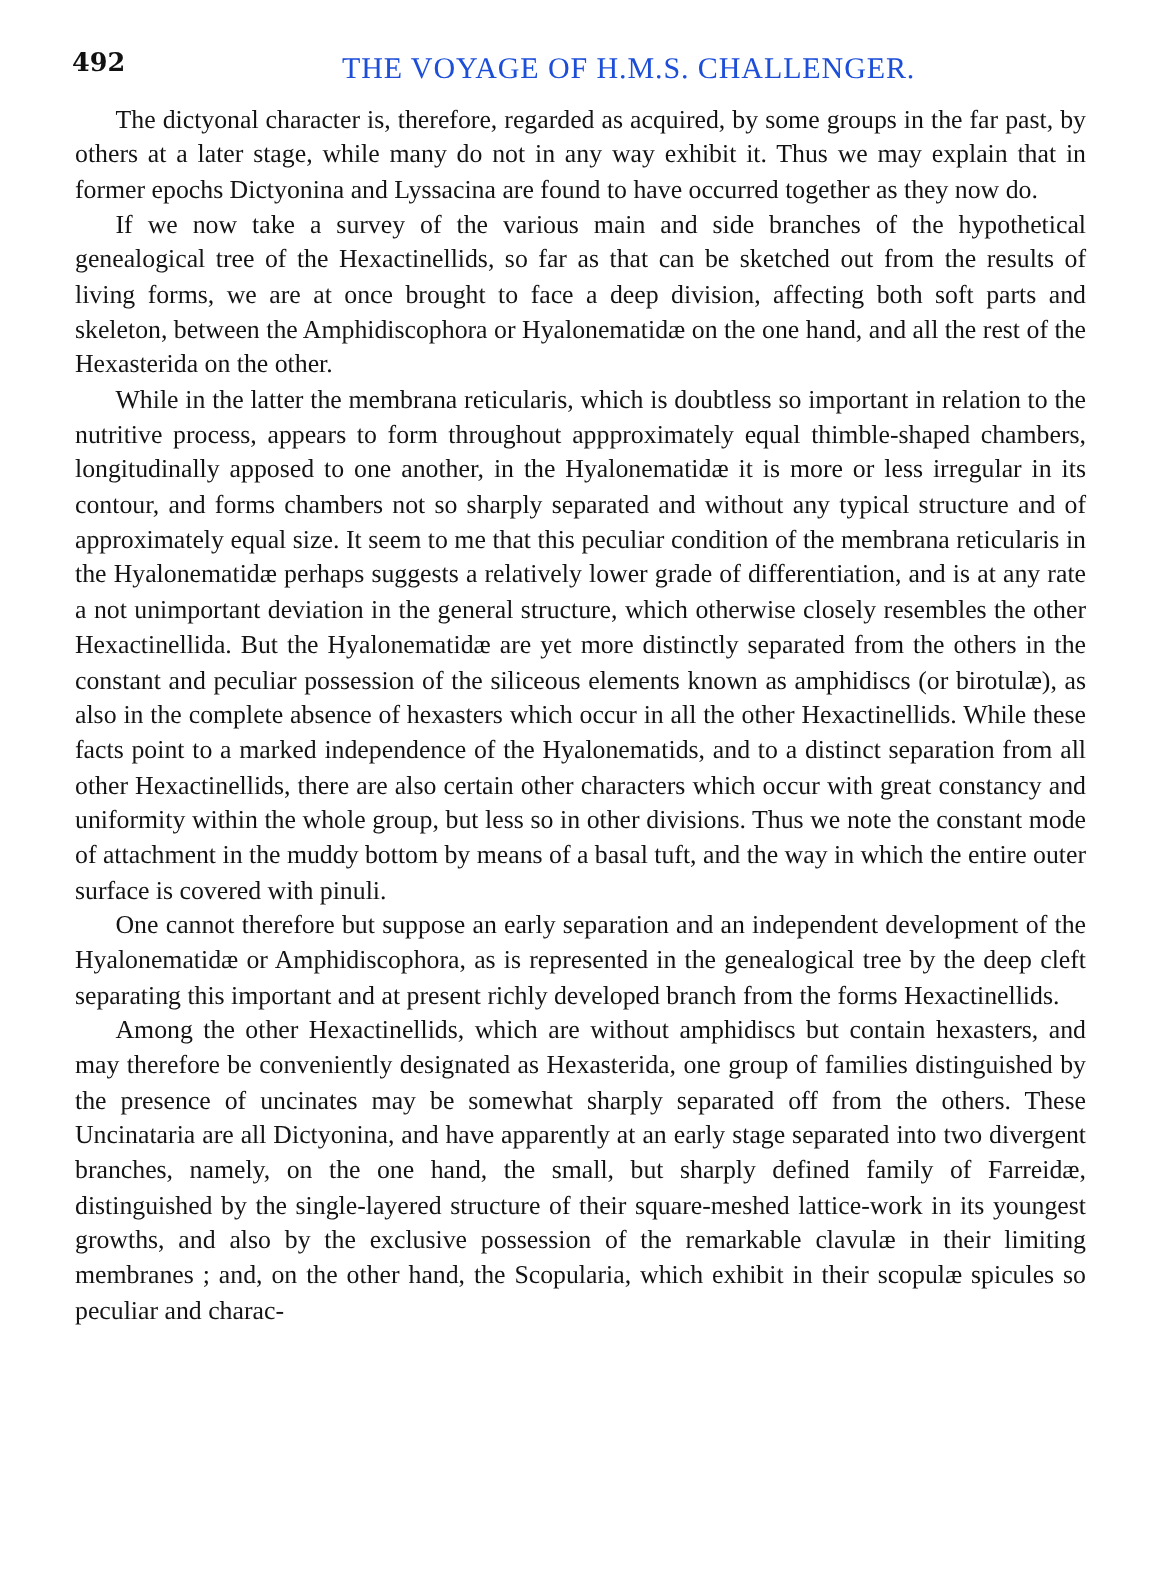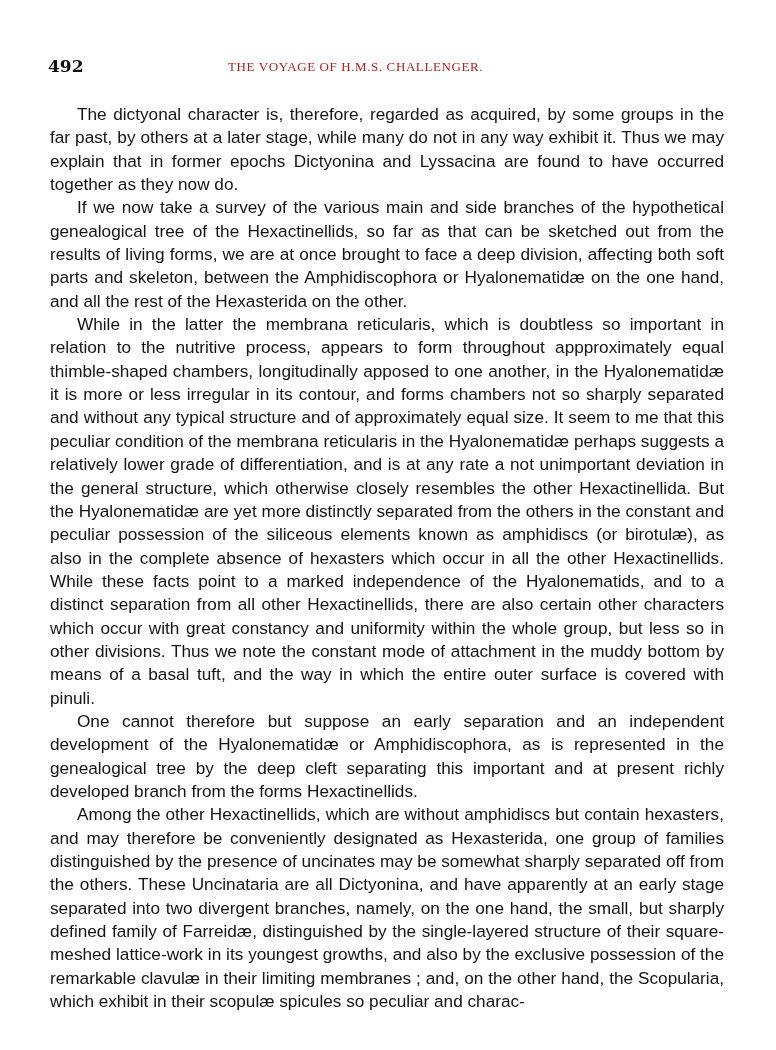"492" .running-head { top: 56px -> 32px }
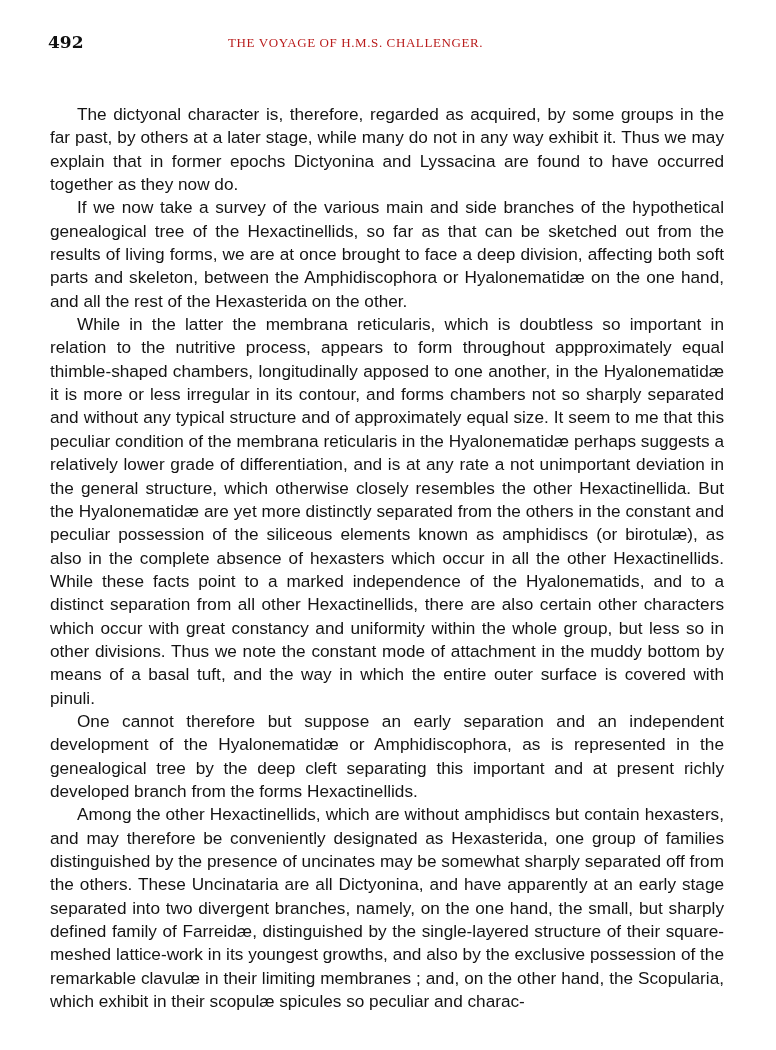"THE VOYAGE OF H.M.S. CHALLENGER." .running-title { color: #b91c1c -> #1d4ed8; font-size: 13px -> 20px }
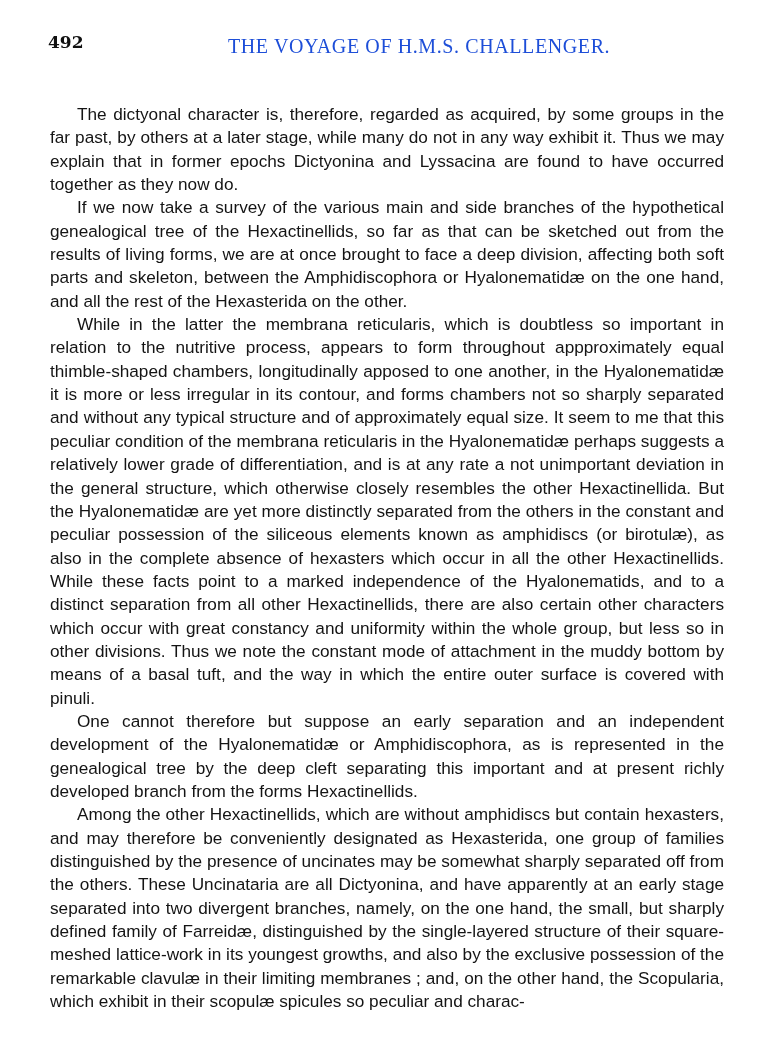"The dictyonal character is, therefore," .body-text { font-family: Liberation Sans, sans-serif -> Liberation Serif, serif; margin-top: 35px -> none }
